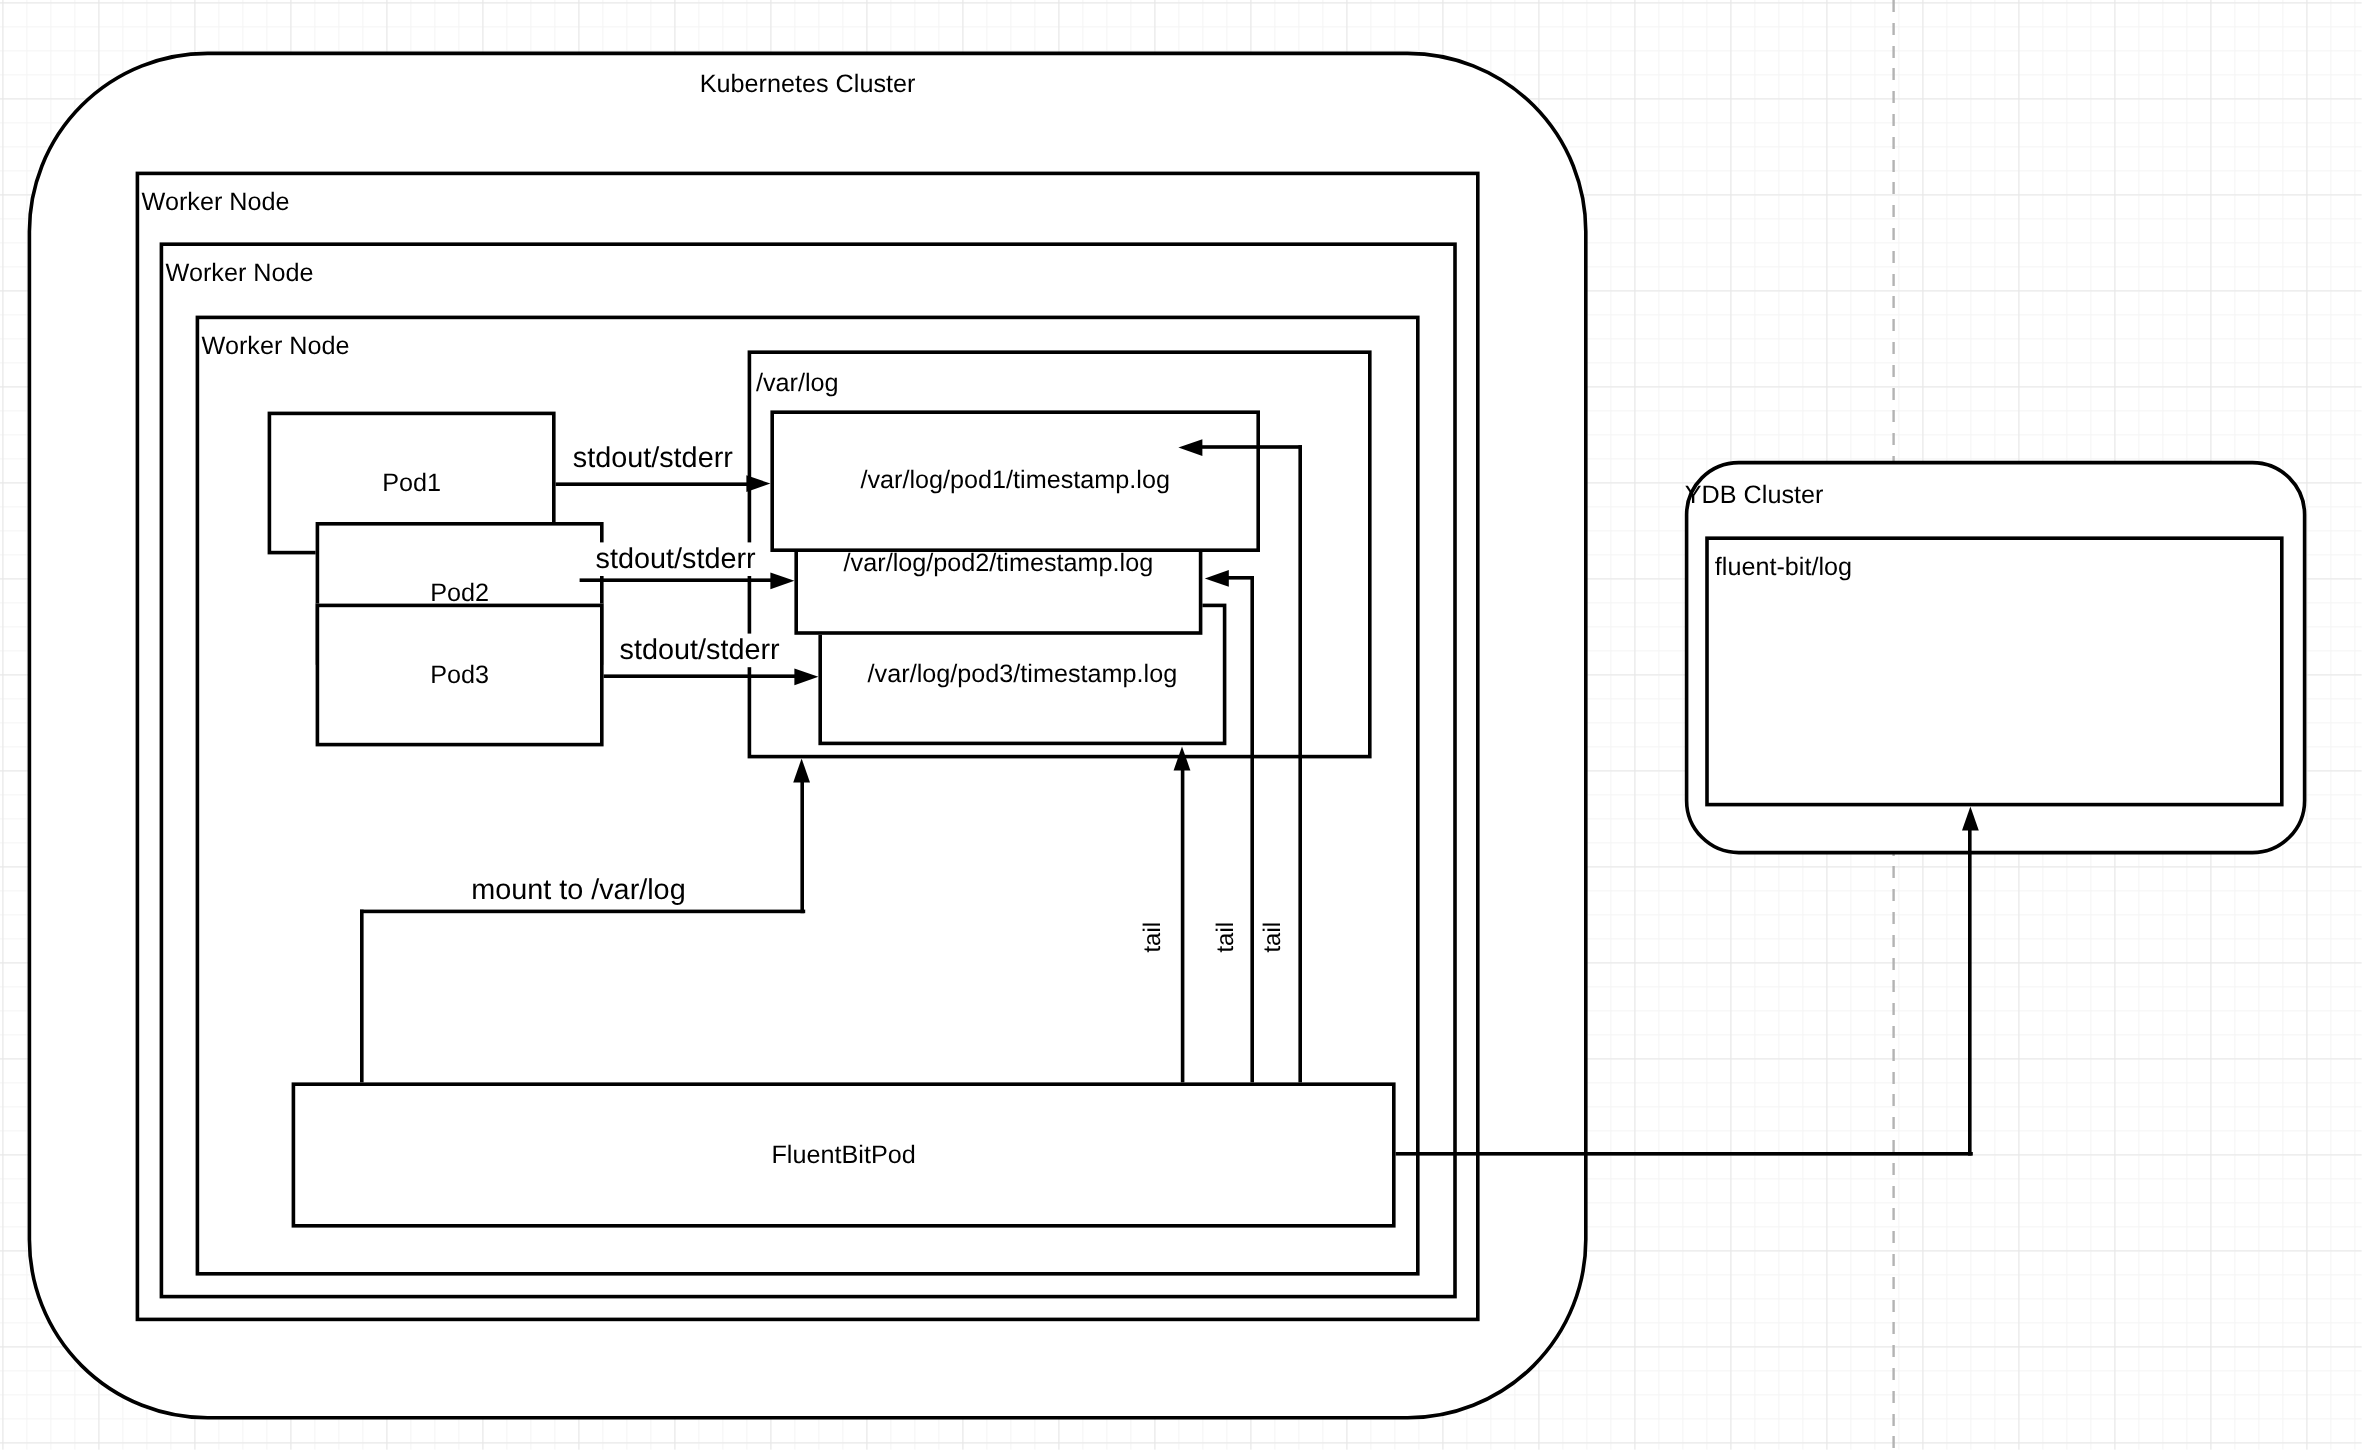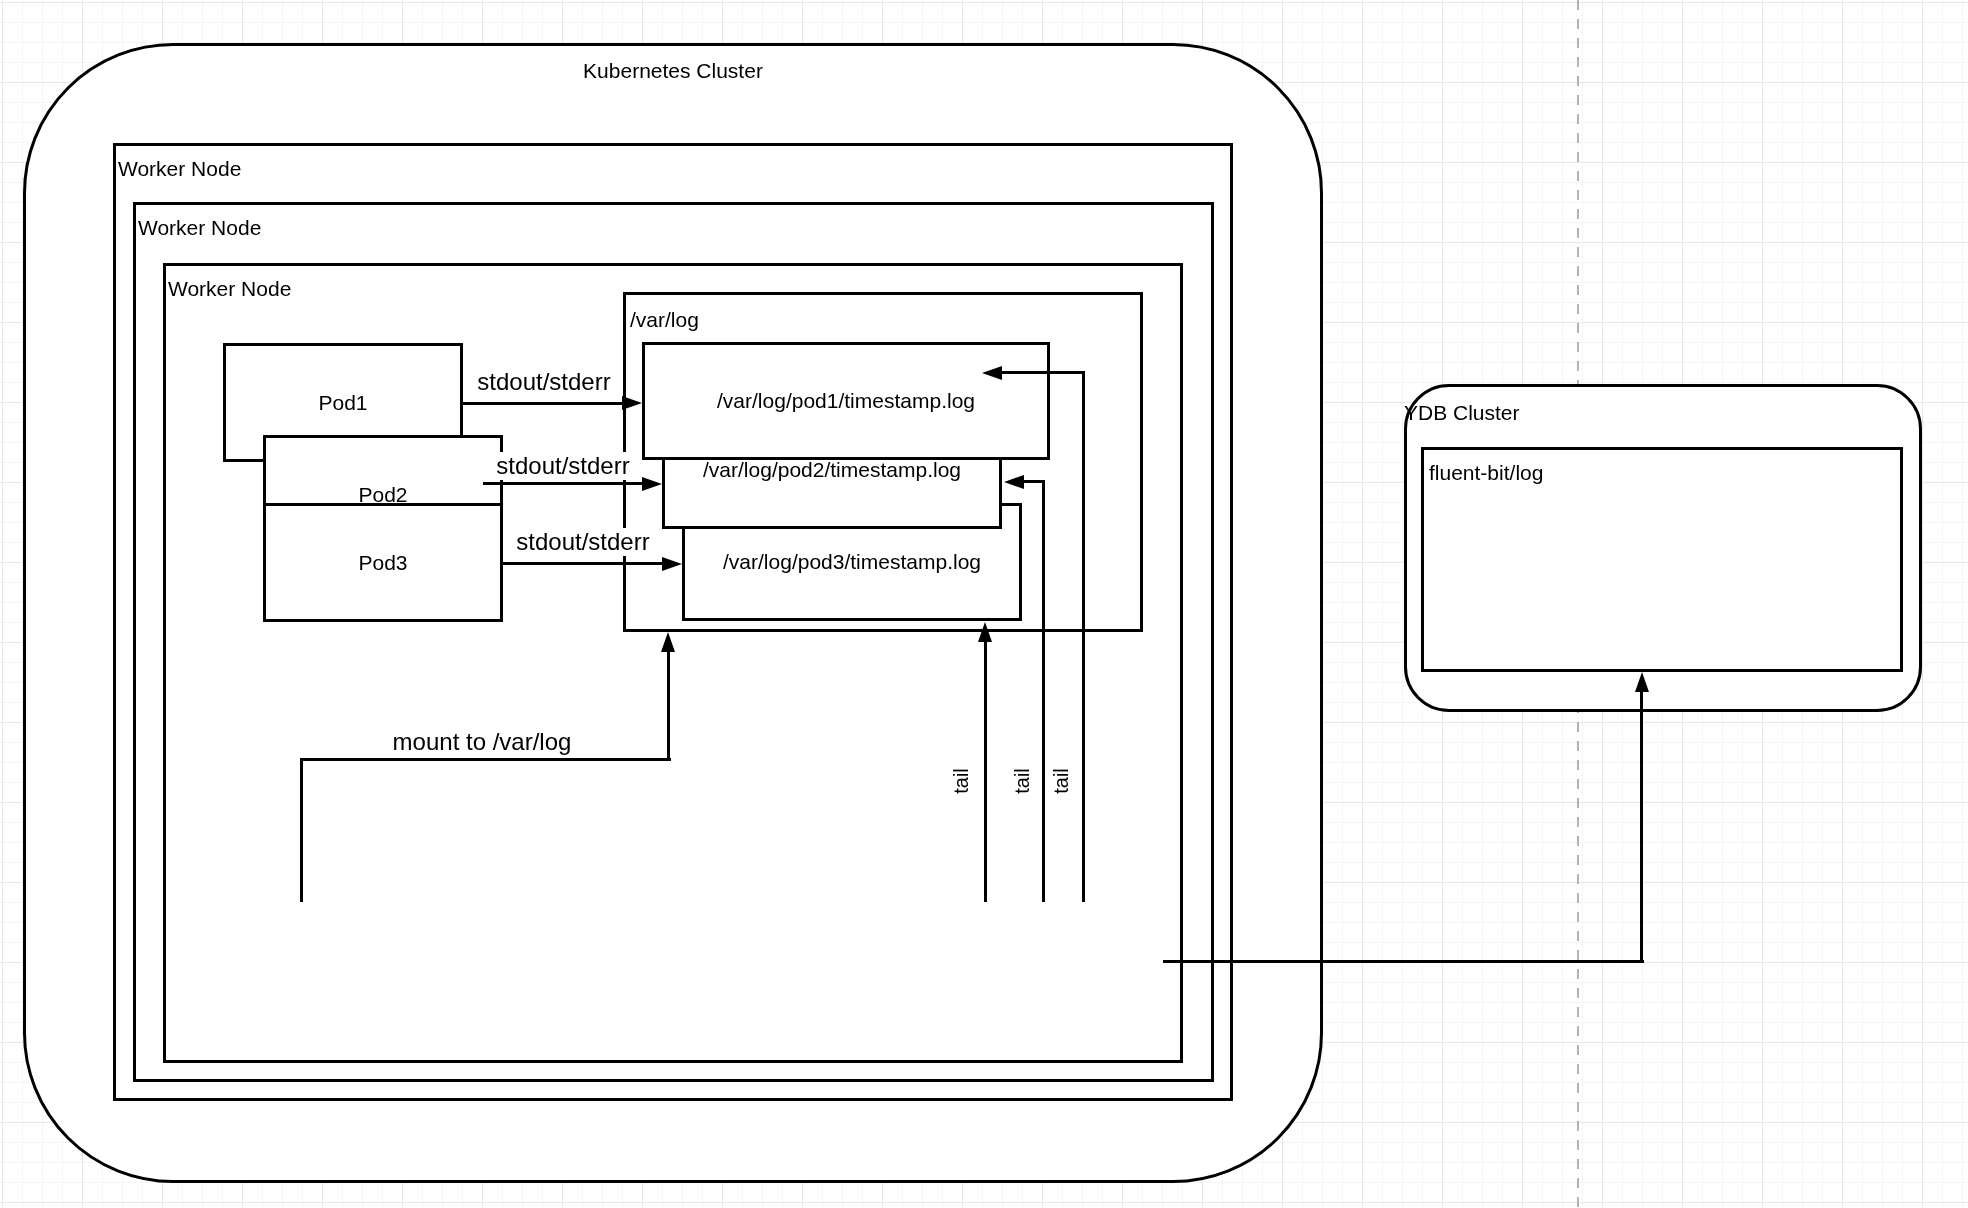"FluentBitPod" div.node { html: none -> <div> <span>FluentBitPod</span> </div> }
